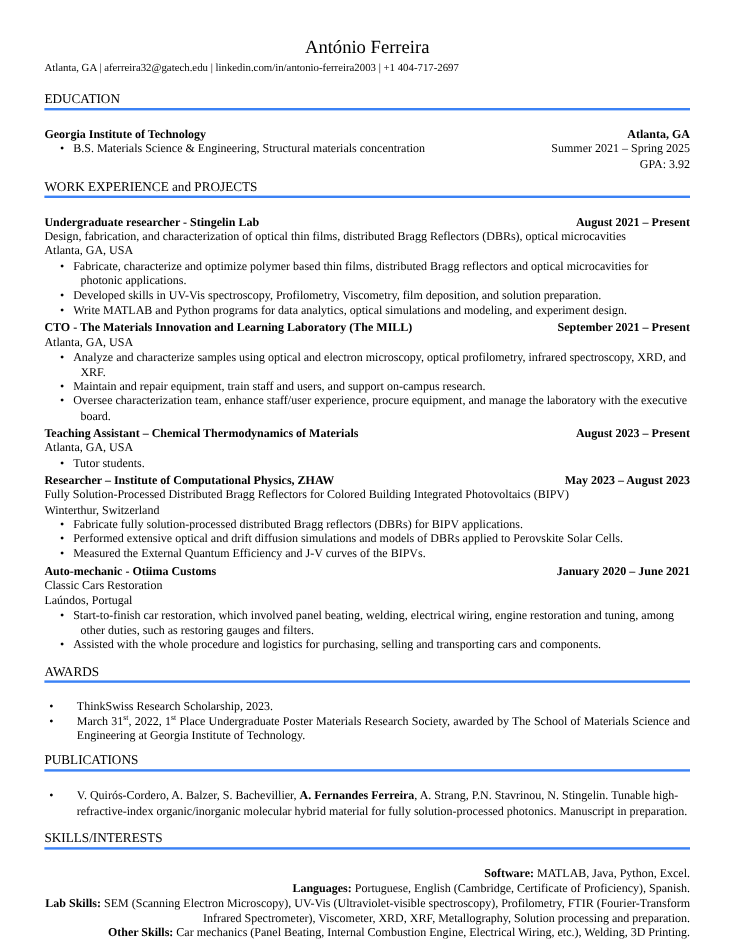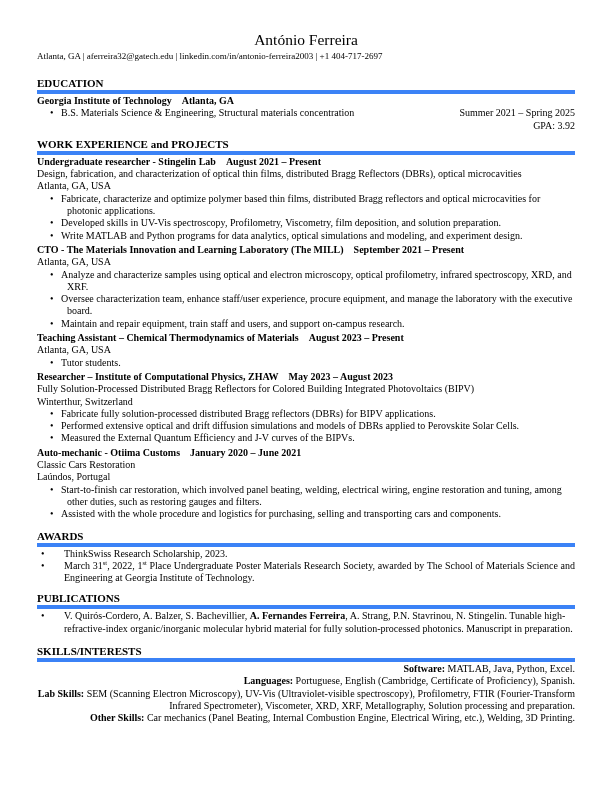"EDUCATION" .section-heading { border-bottom: 4px solid #3b82f6 -> 2px solid #3b82f6; font-weight: bold -> normal; margin-bottom: 1px -> 15px }
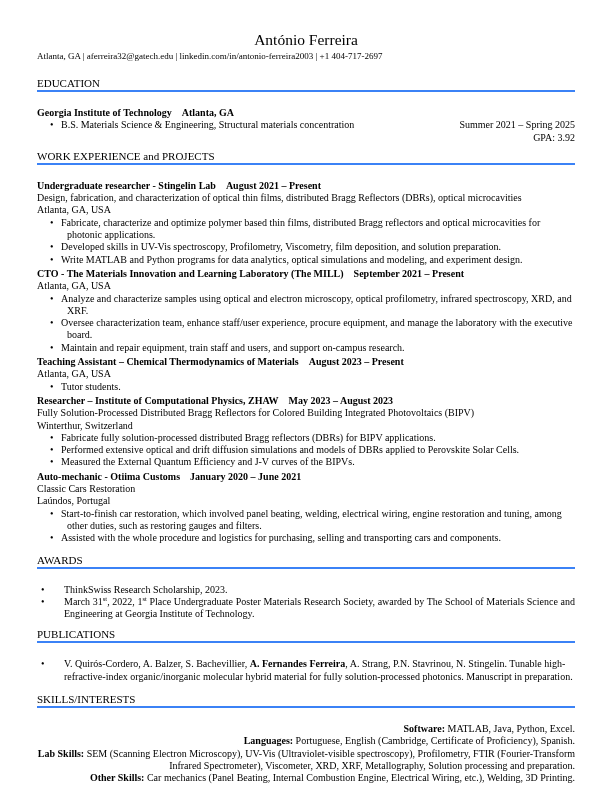"Georgia Institute of Technology" .row { justify-content: none -> space-between }
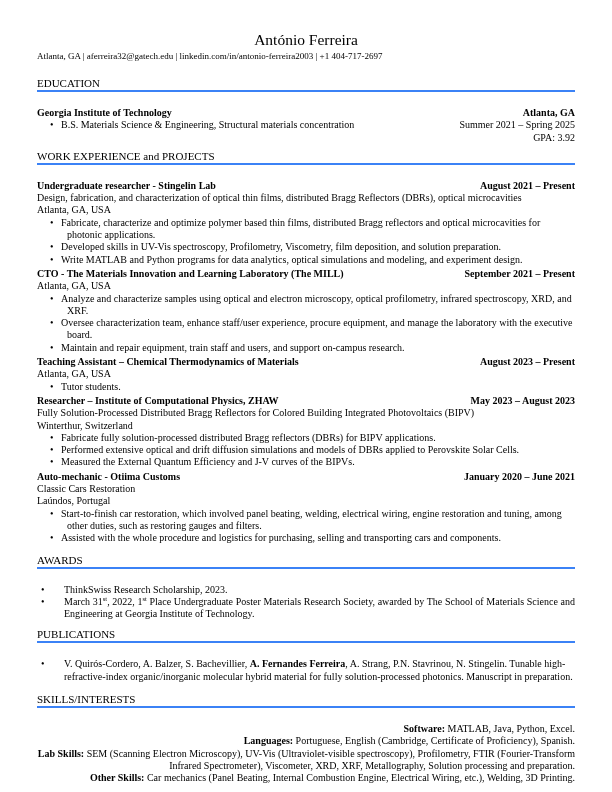"Oversee characterization team, enhance" li { order: before "Maintain and repair equipment, train" -> after "Maintain and repair equipment, train" }
